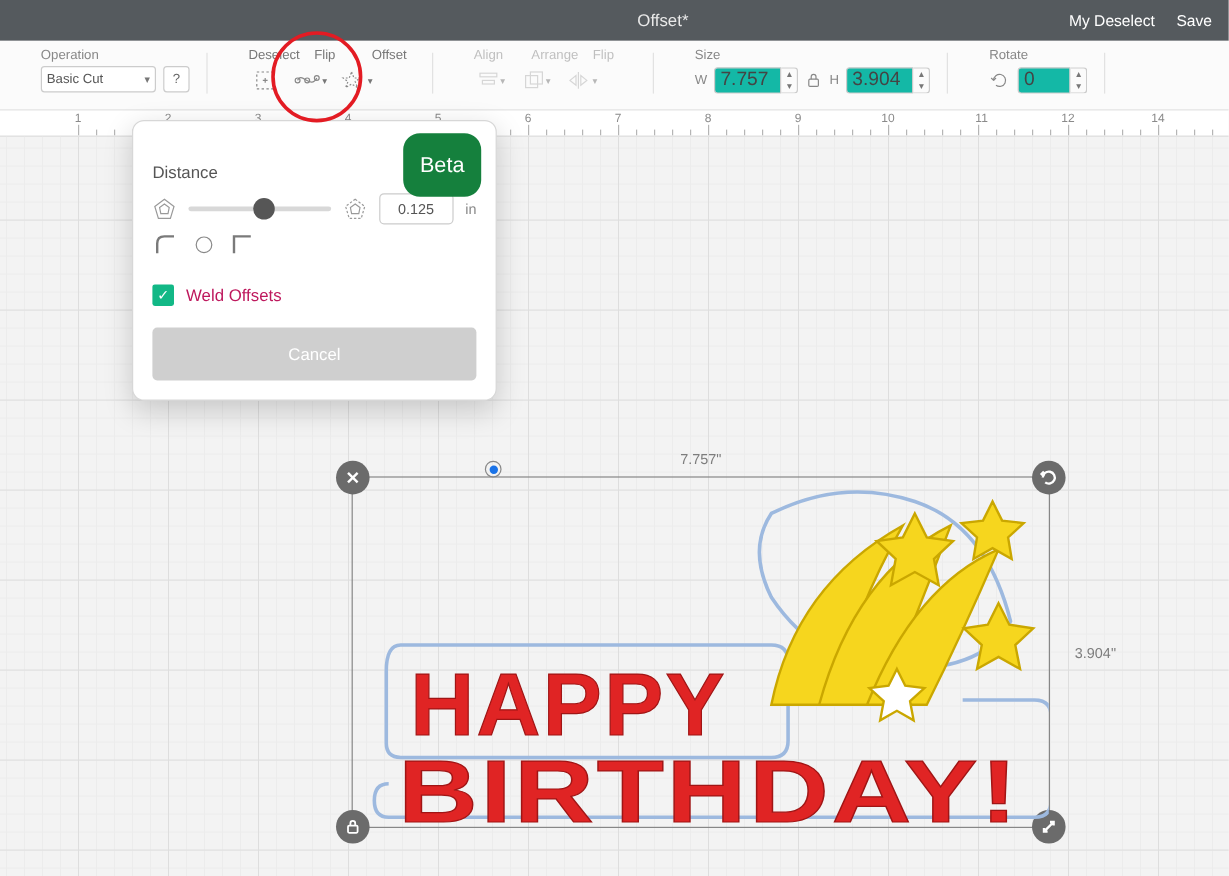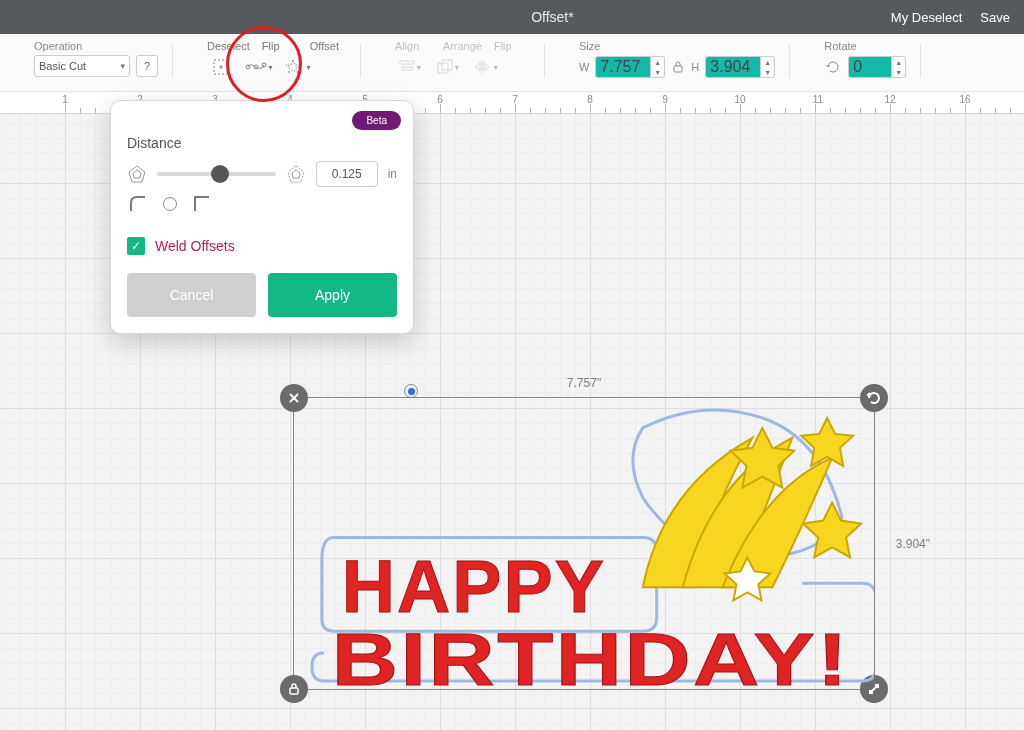"16" div.lbl { text: 16 -> 14 }
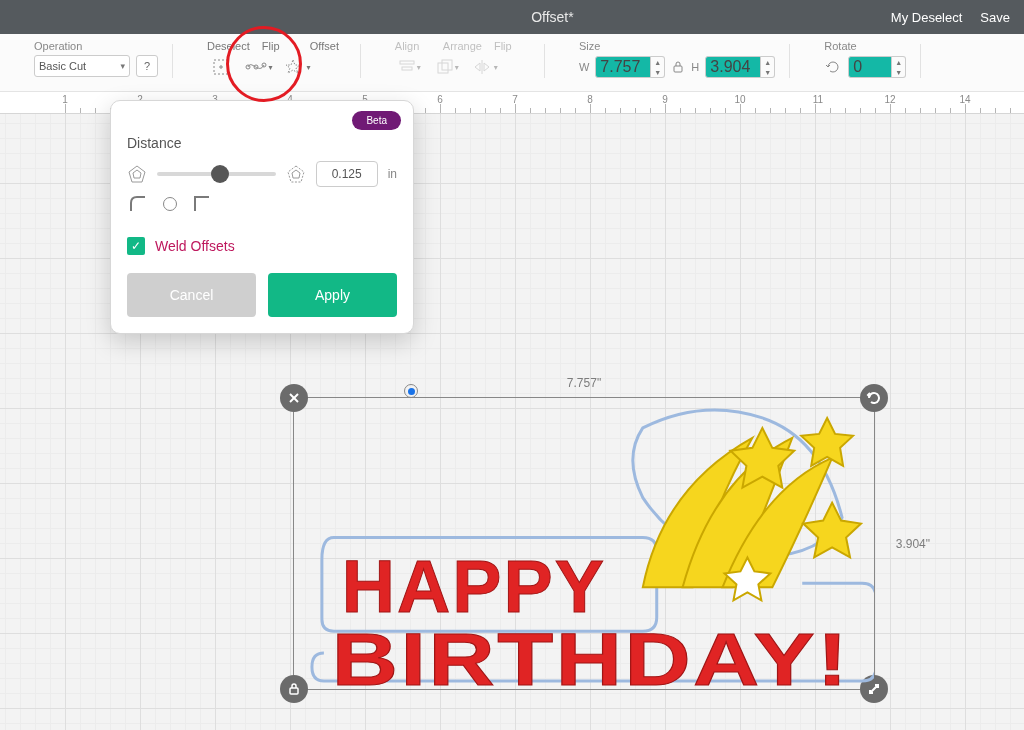"Beta" .beta { background: #701a75 -> #15803d; font-size: 10px -> 18px; padding: 4px 14px -> 16px 14px }
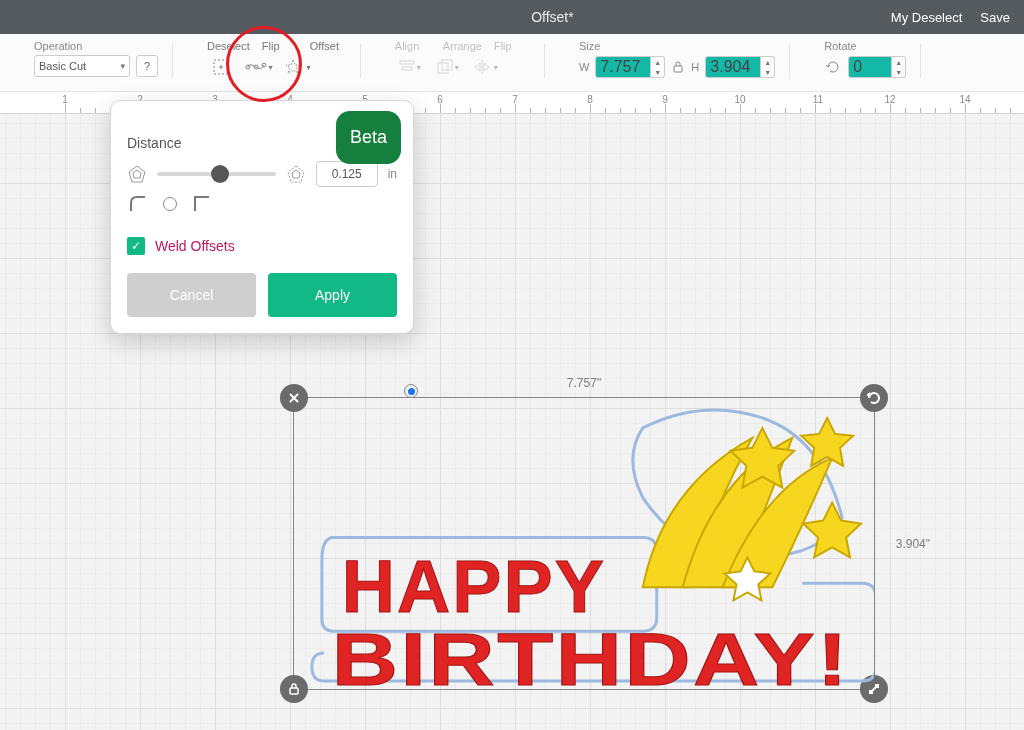"Apply" button.btn { html: <button>Apply</button> -> none }
